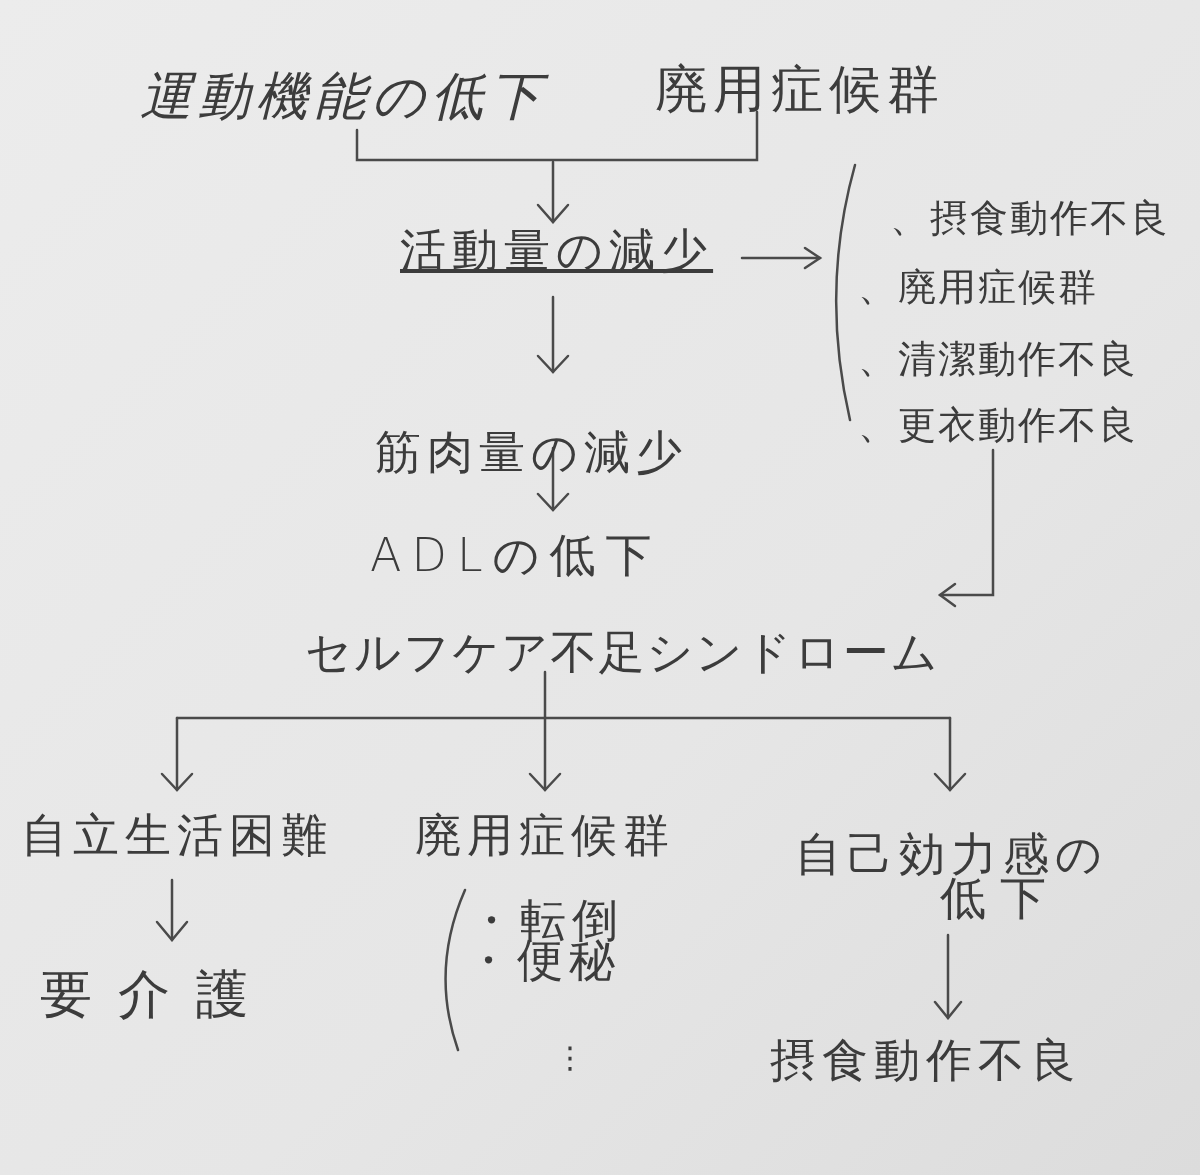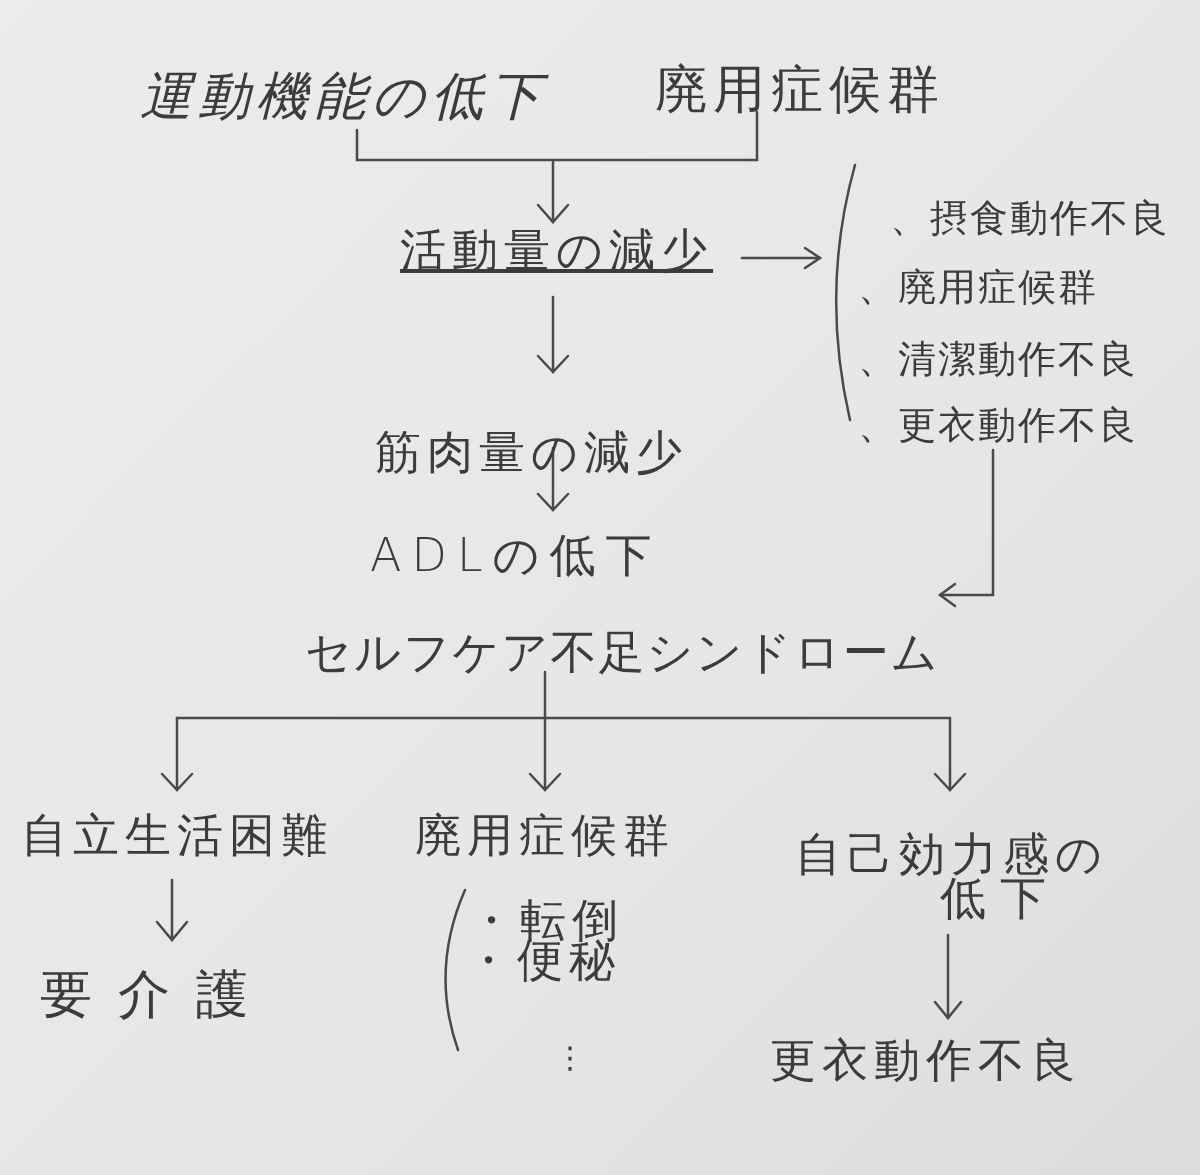"更衣動作不良" div.t { text: 更衣 -> 摂食 }
